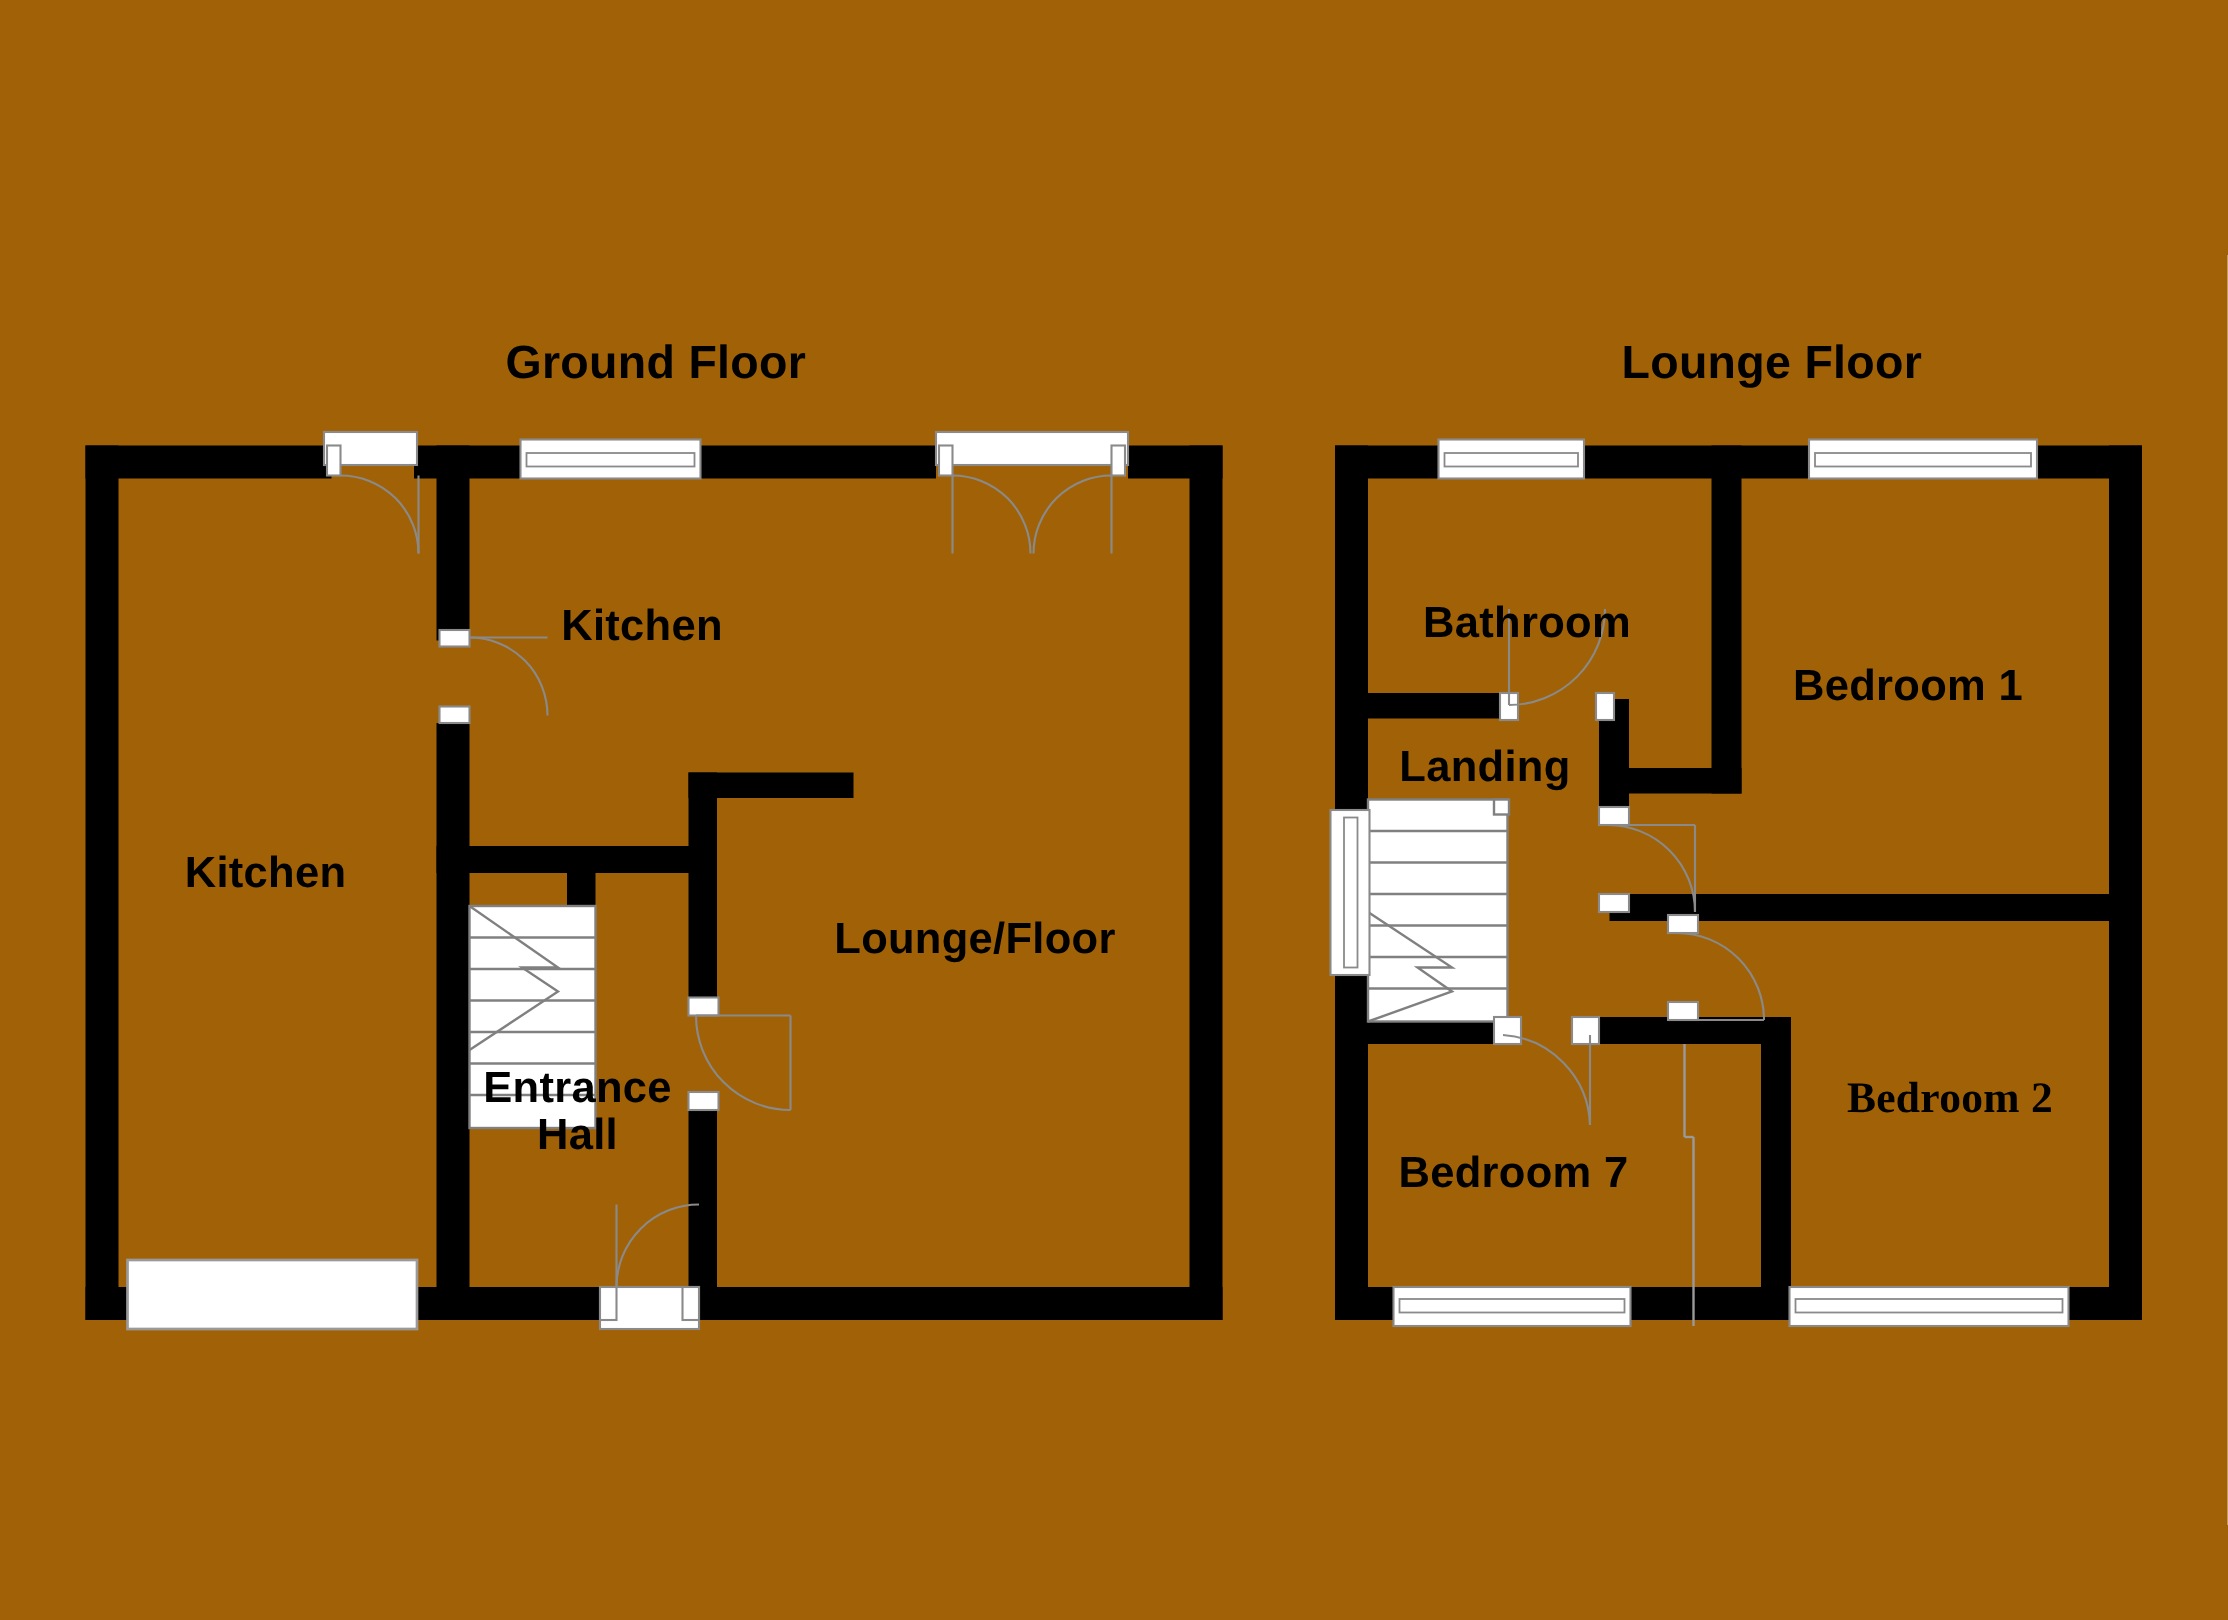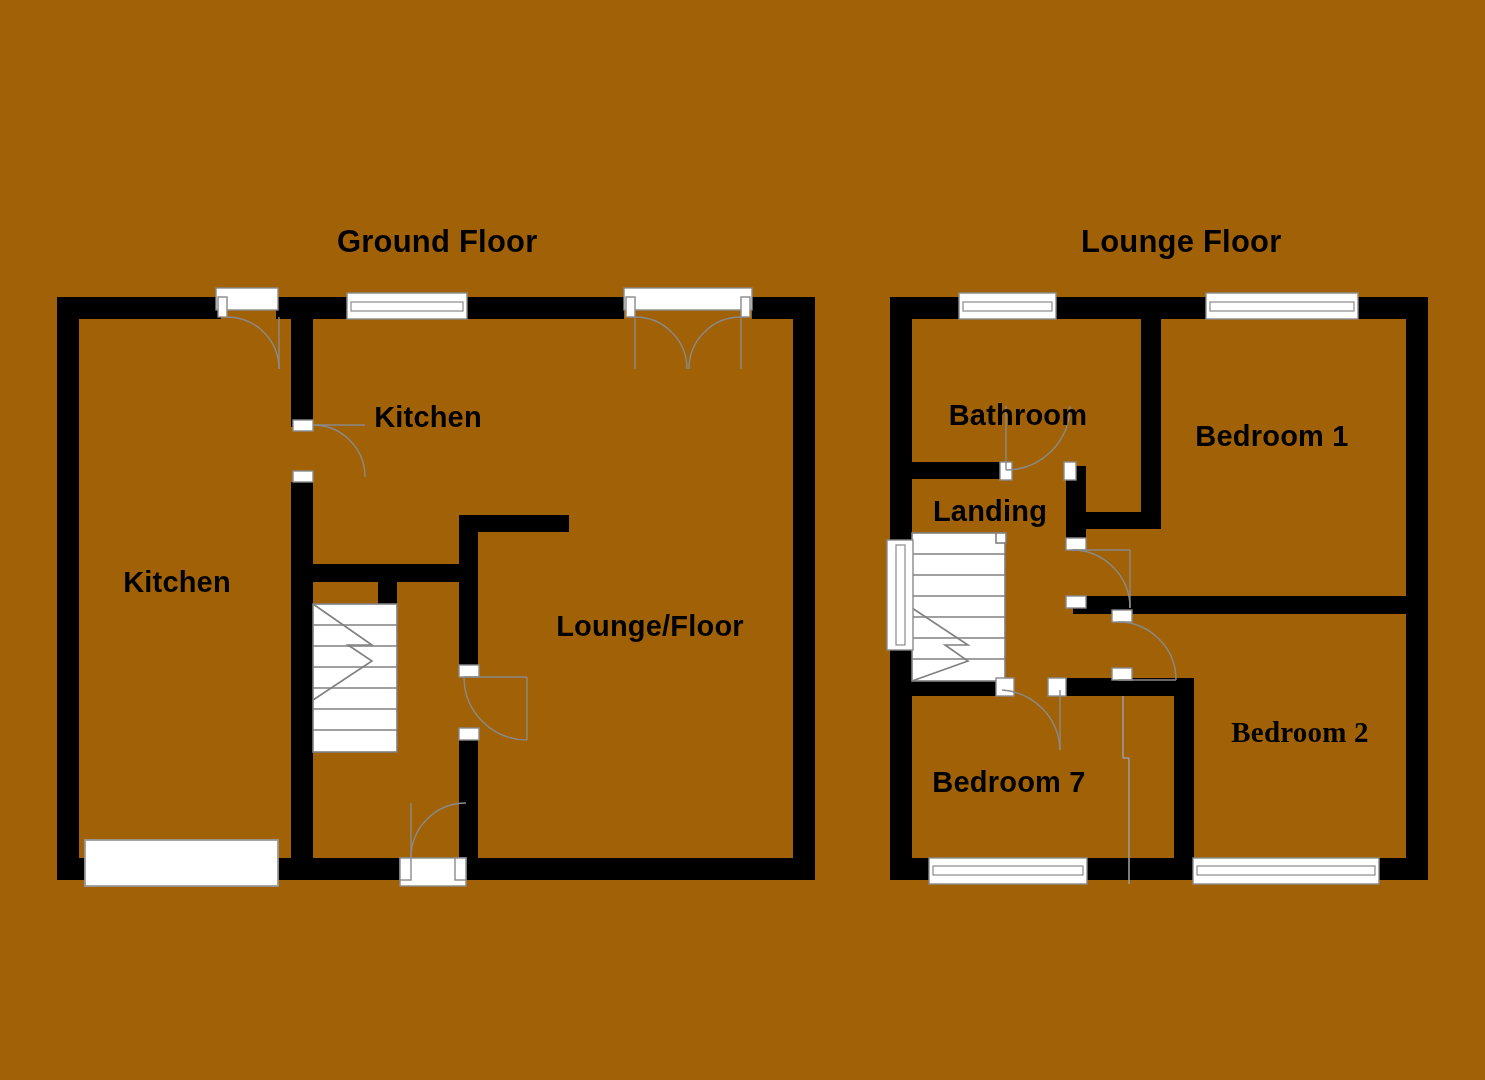"Bedroom 1" div.room-label { top: 437px -> 458px }
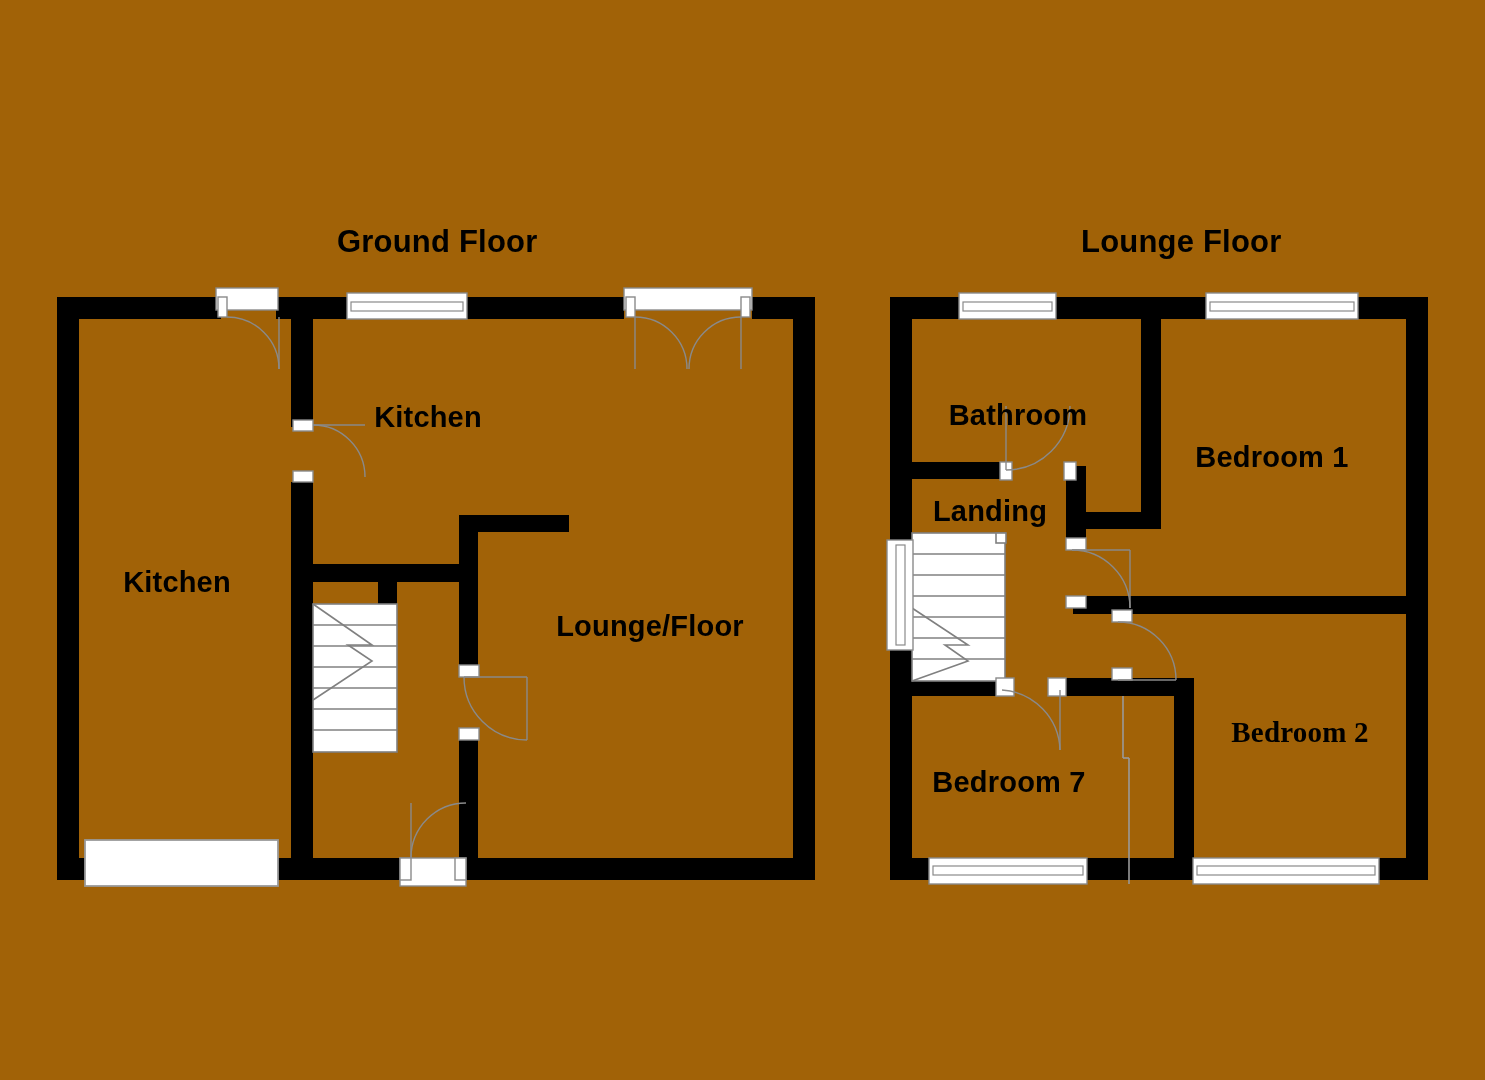"Entrance" div.room-label { html: none -> <div> <div>Entrance</div> <div>Hall</div> </div> }
